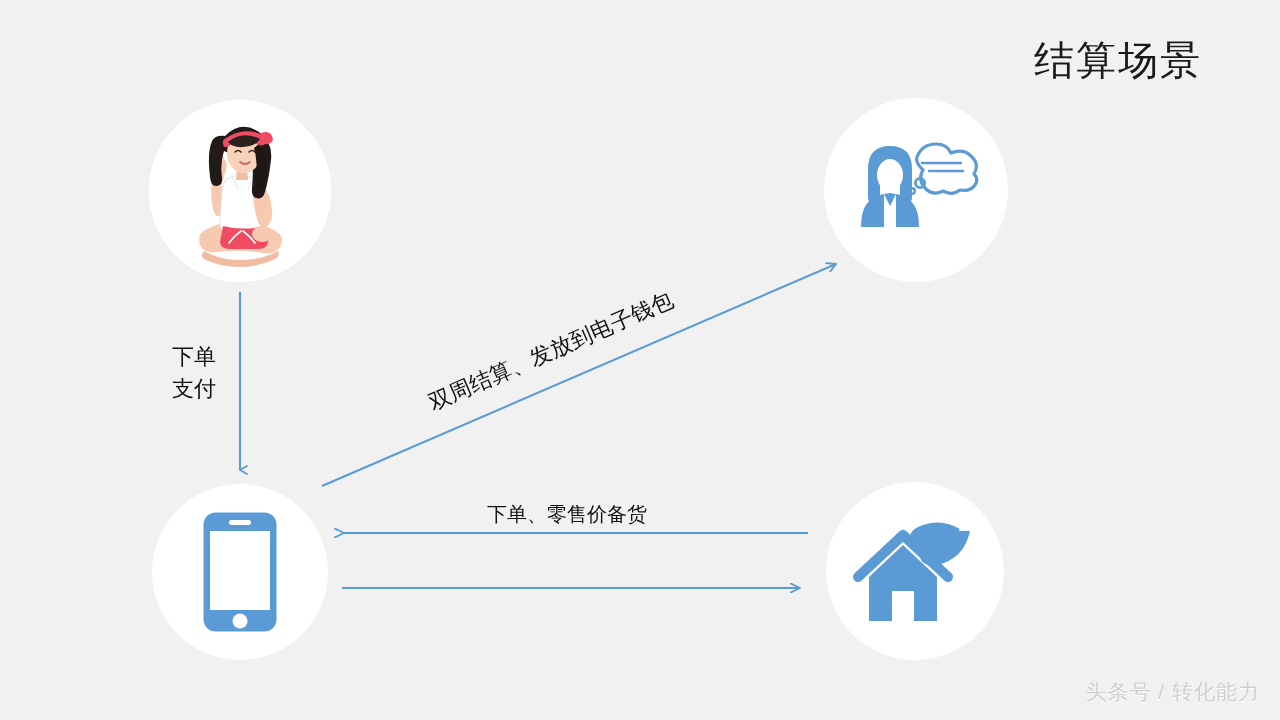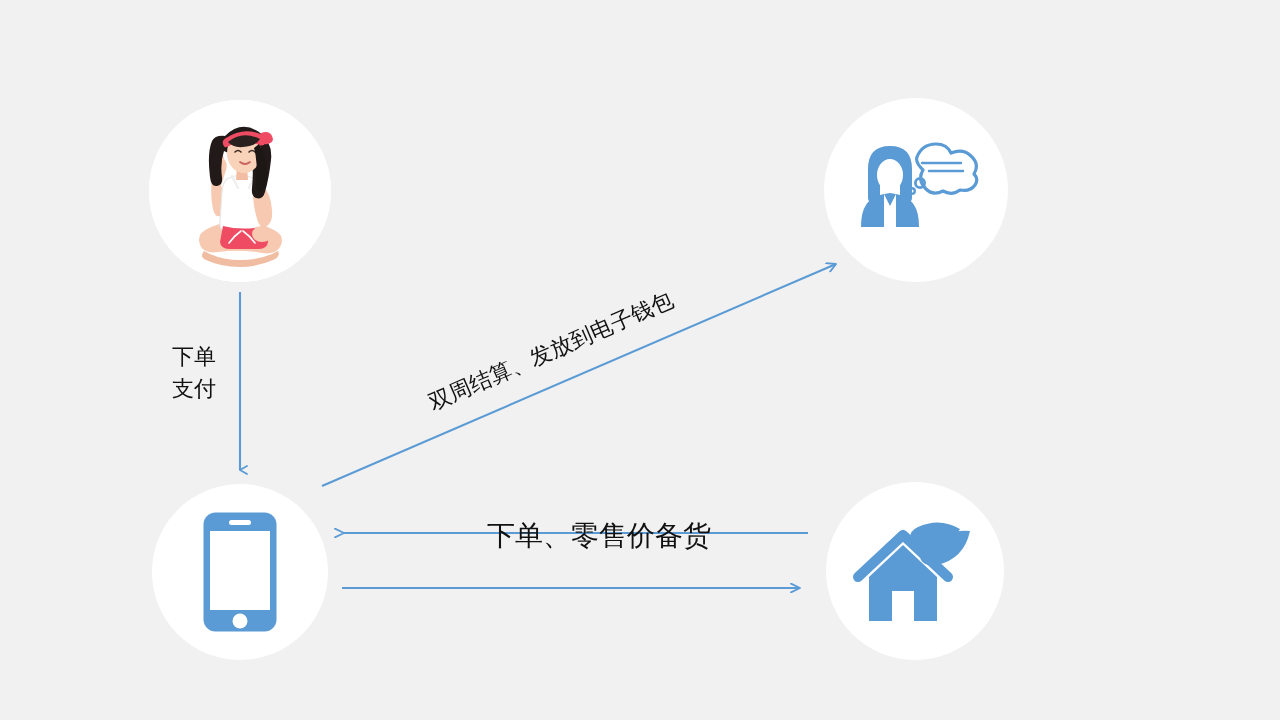"结算场景" div.slide-title { html: none -> <div>结算场景</div> }
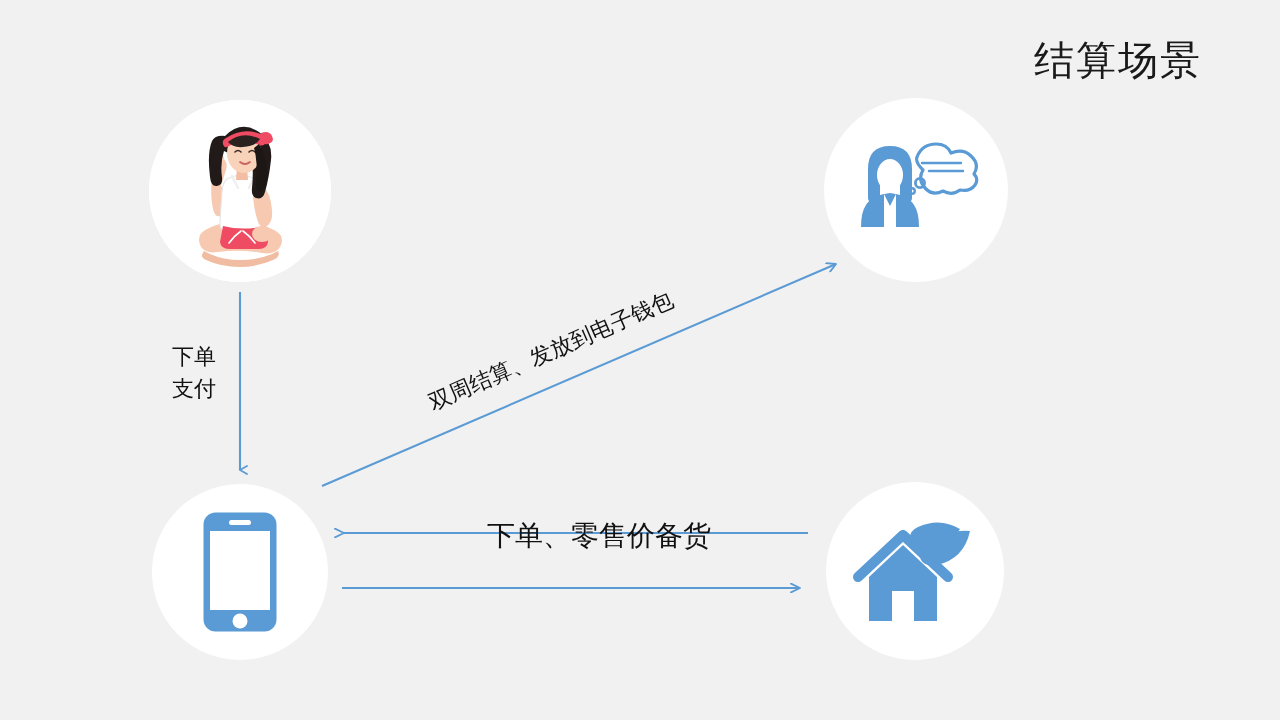"下单、零售价备货" #label-order-stock { font-size: 28px -> 20px; top: 516px -> 500px }
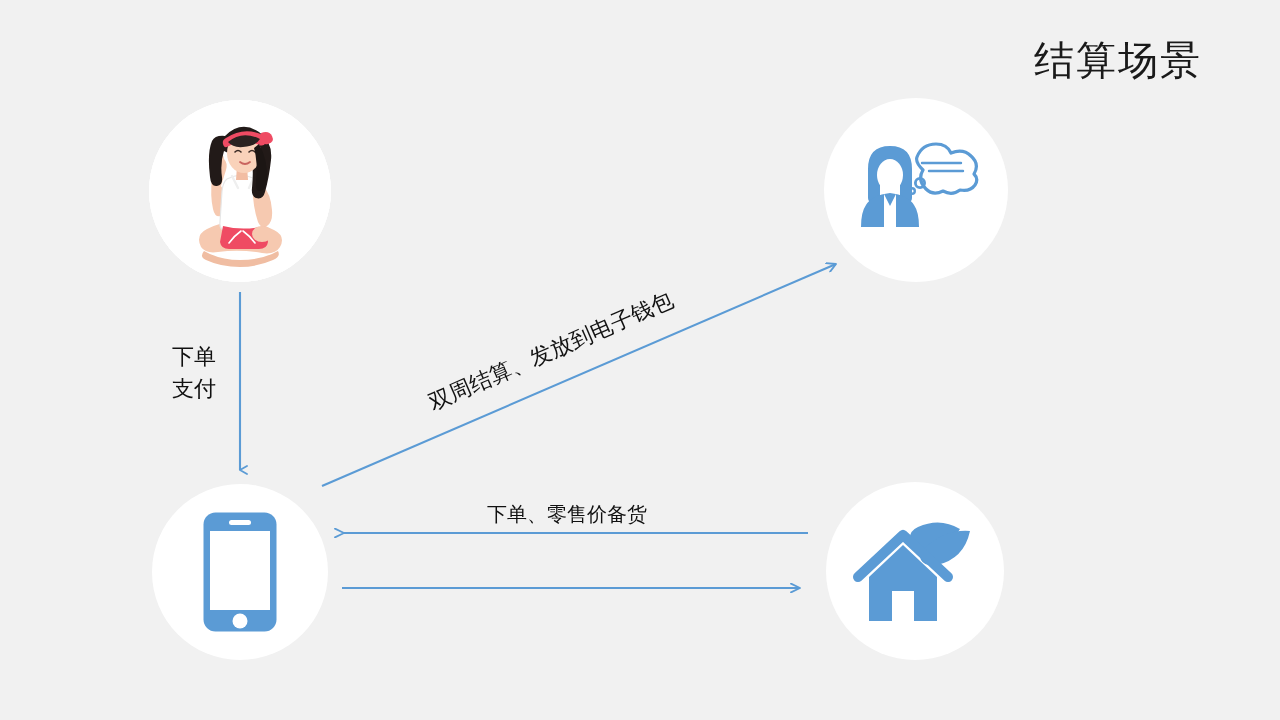"头条号 / 转化能力" div.watermark { html: none -> <div>头条号 / 转化能力</div> }
